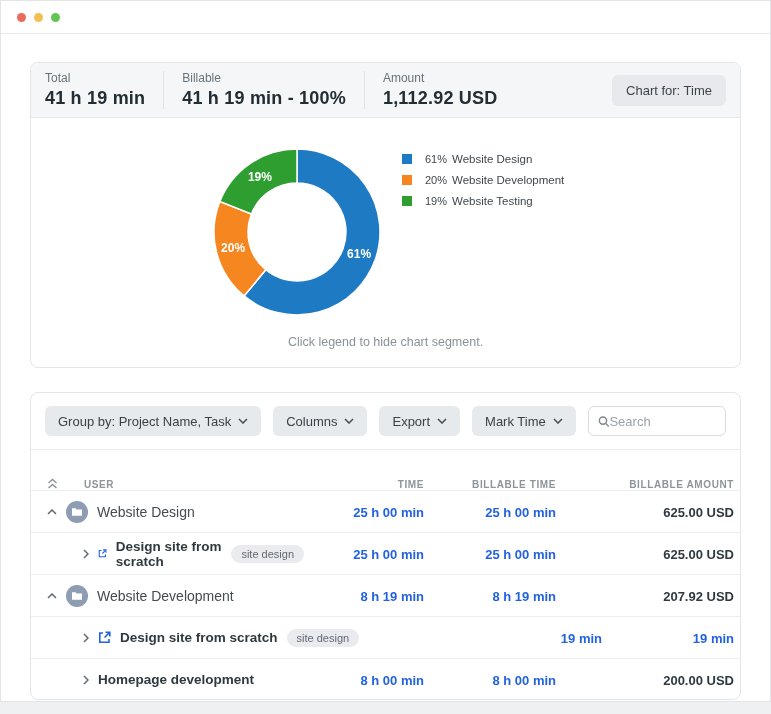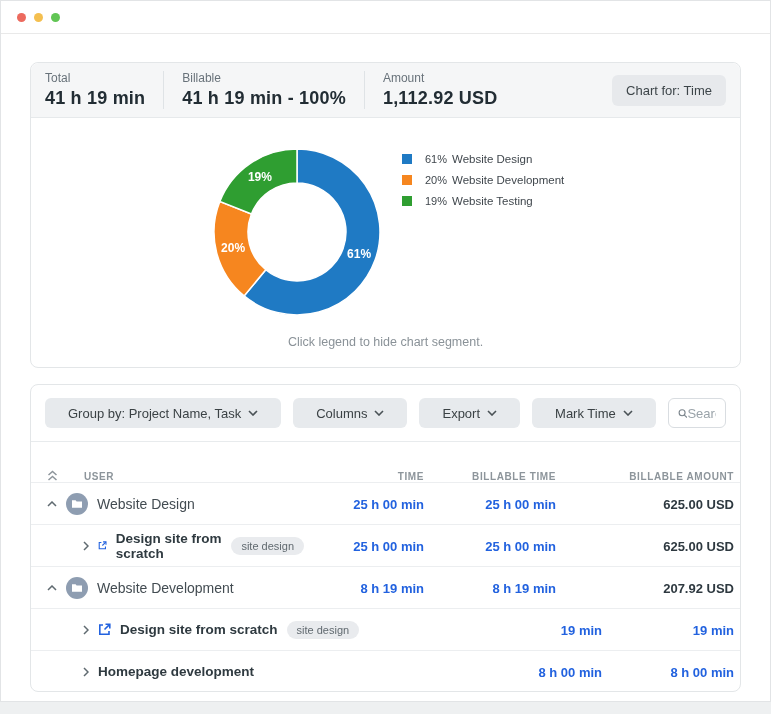"Total" .card1 { margin-bottom: 16px -> 24px }
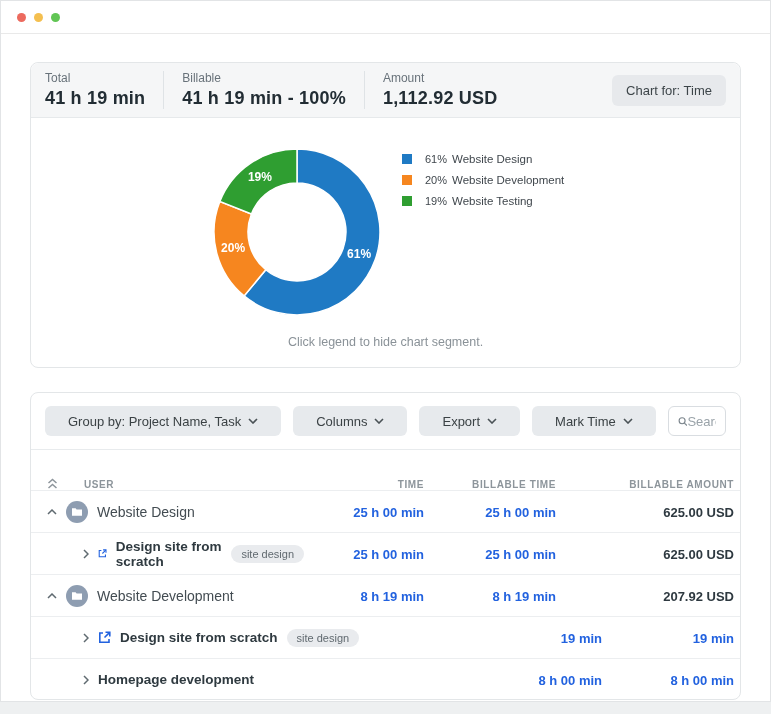"Group by: Project Name, Task" .tbtn { padding: 0 23px -> 0 13px }
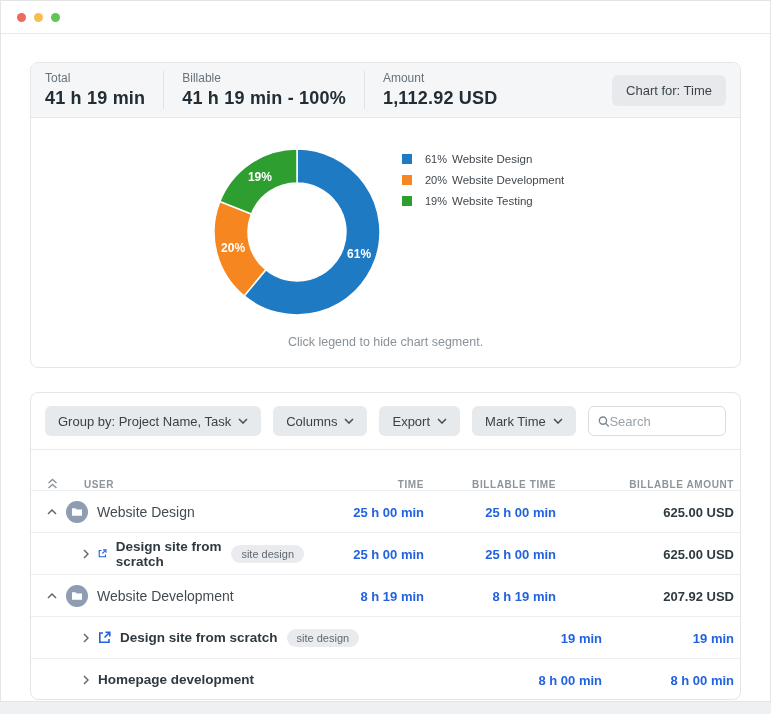"200.00 USD" div.c-amount { html: none -> <div><span>200.00 USD</span></div> }
